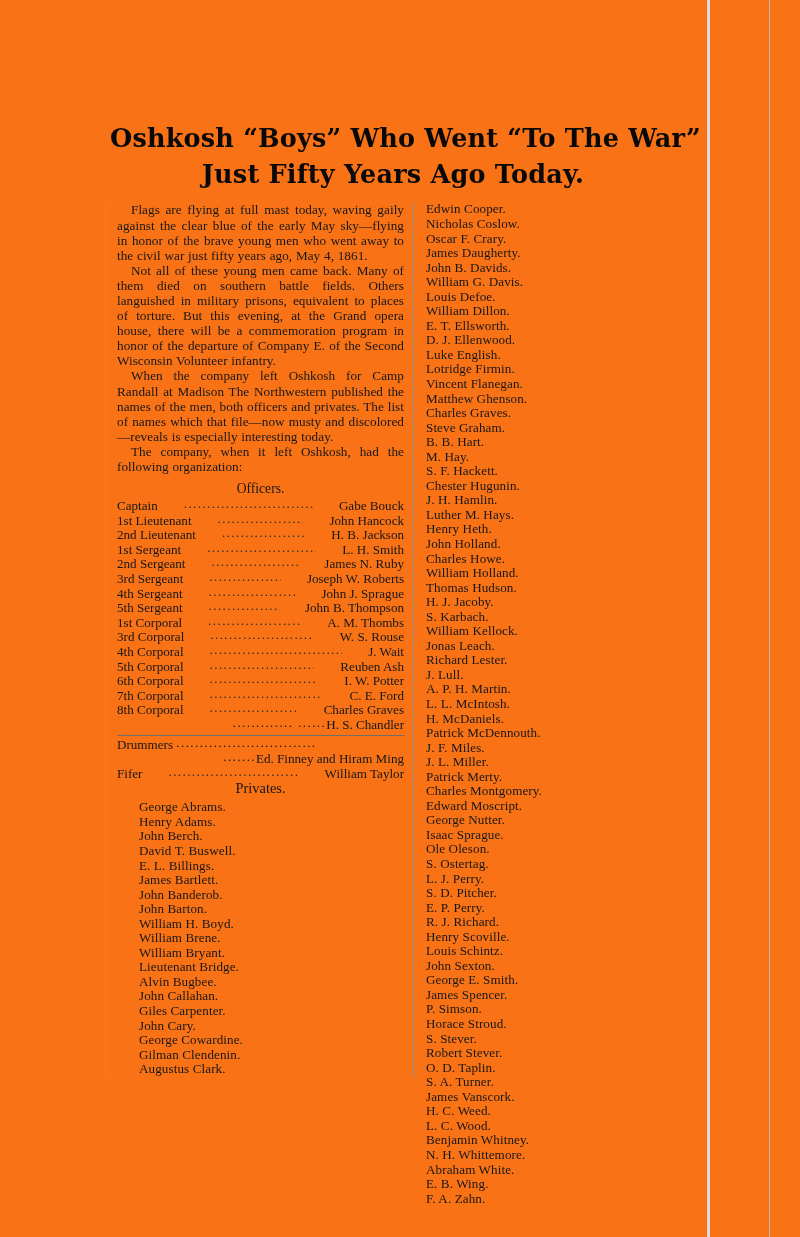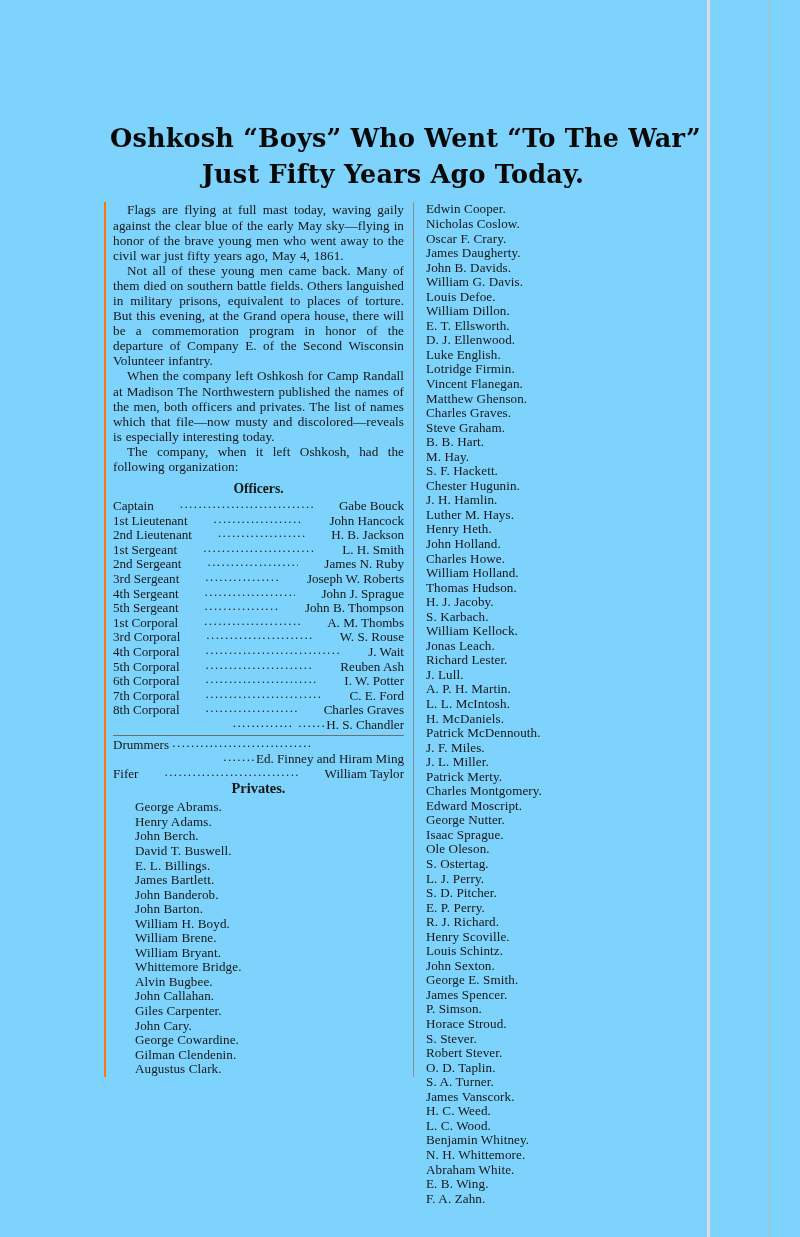"Oshkosh “Boys” Who Went “To" #scan-page { background: #7dd3fc -> #f97316 }
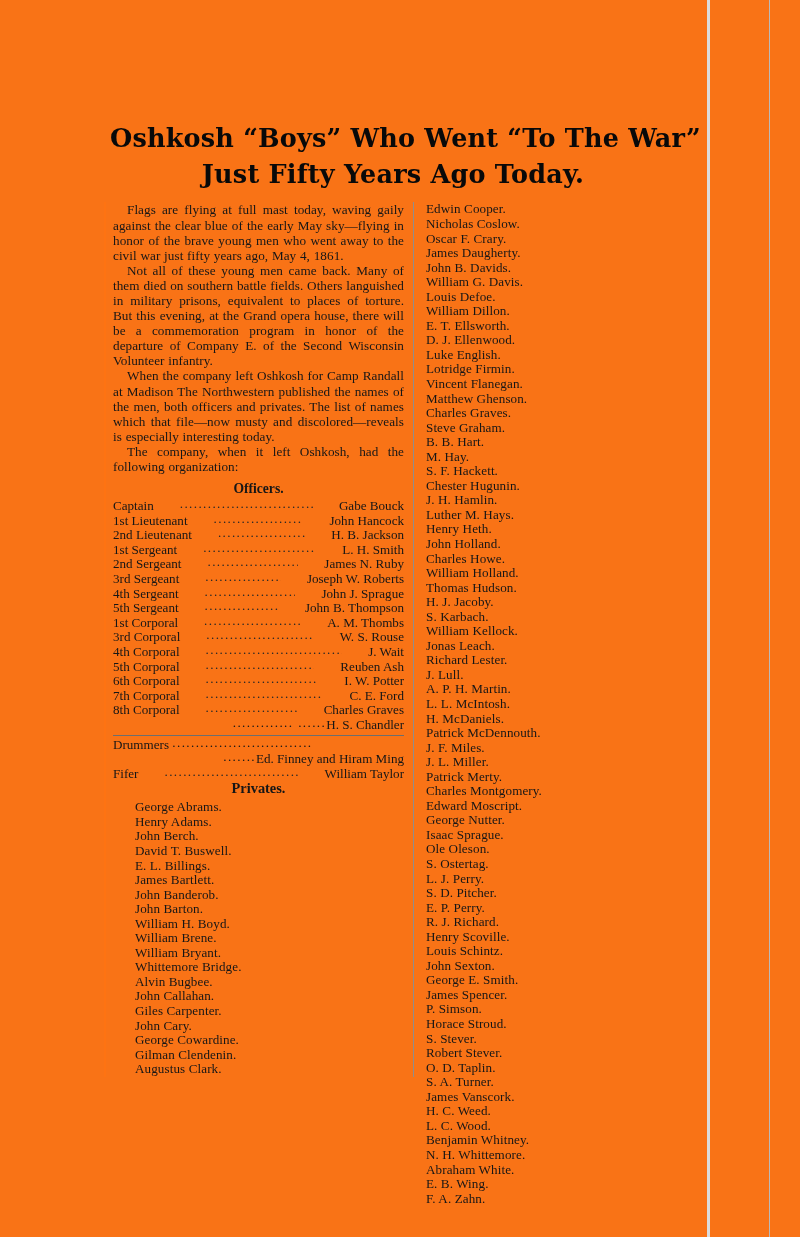"Flags are flying at full" .col-left { border-left: 2px solid #f97316 -> 6px solid #f97316 }
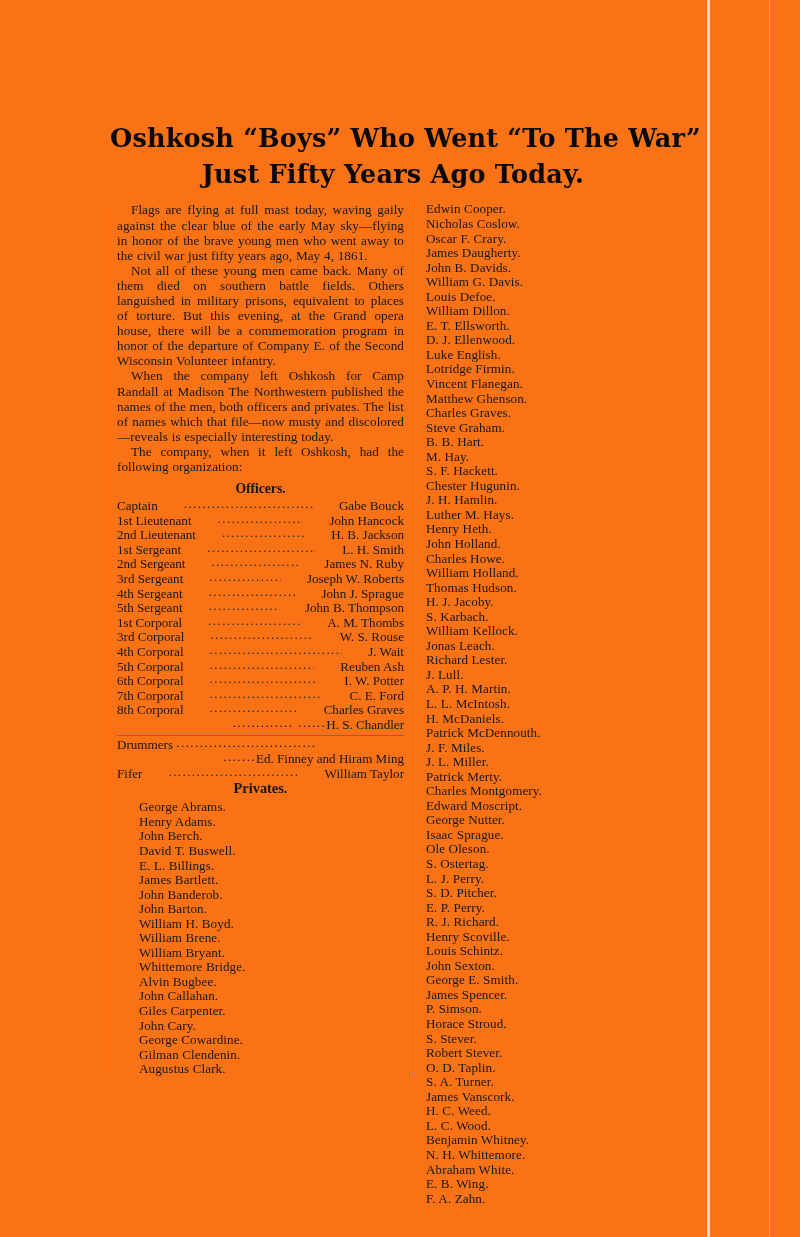"Officers." .section-head { font-weight: bold -> normal }
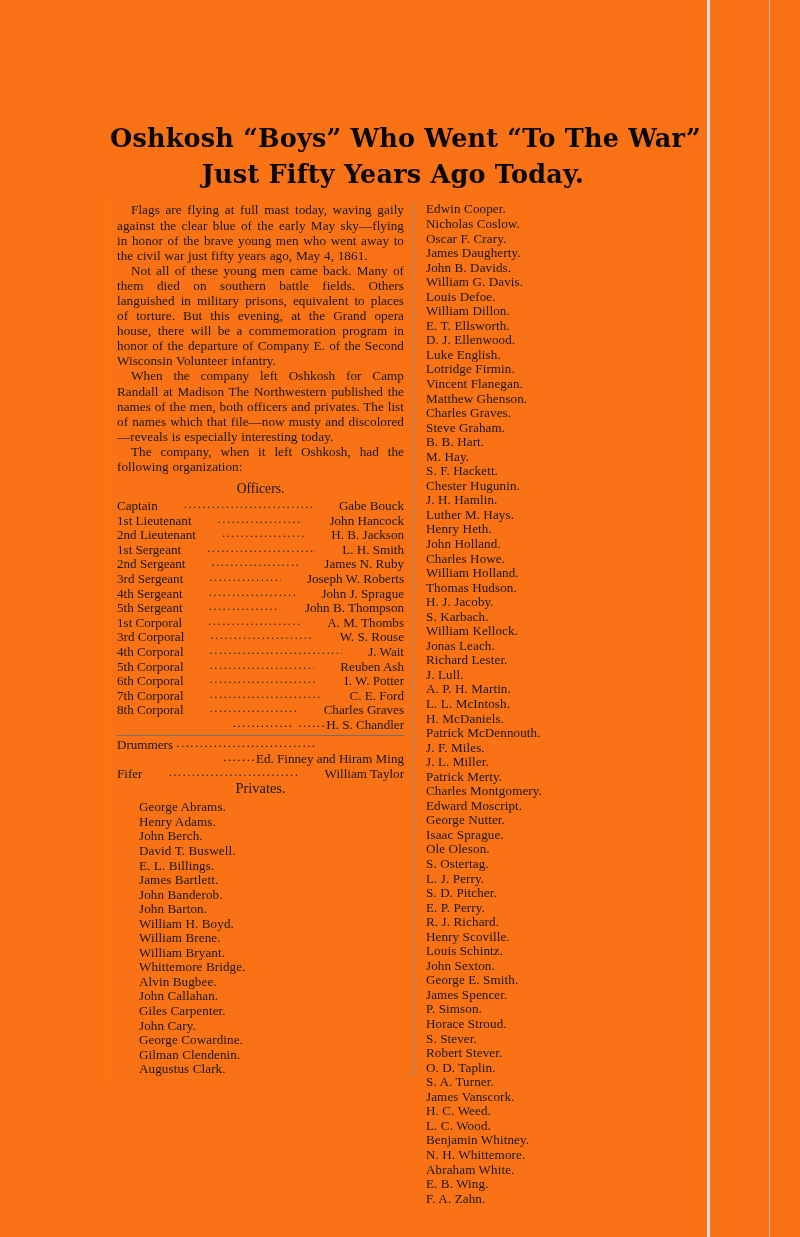"Whittemore Bridge." li { text: Whittemore -> Lieutenant }
